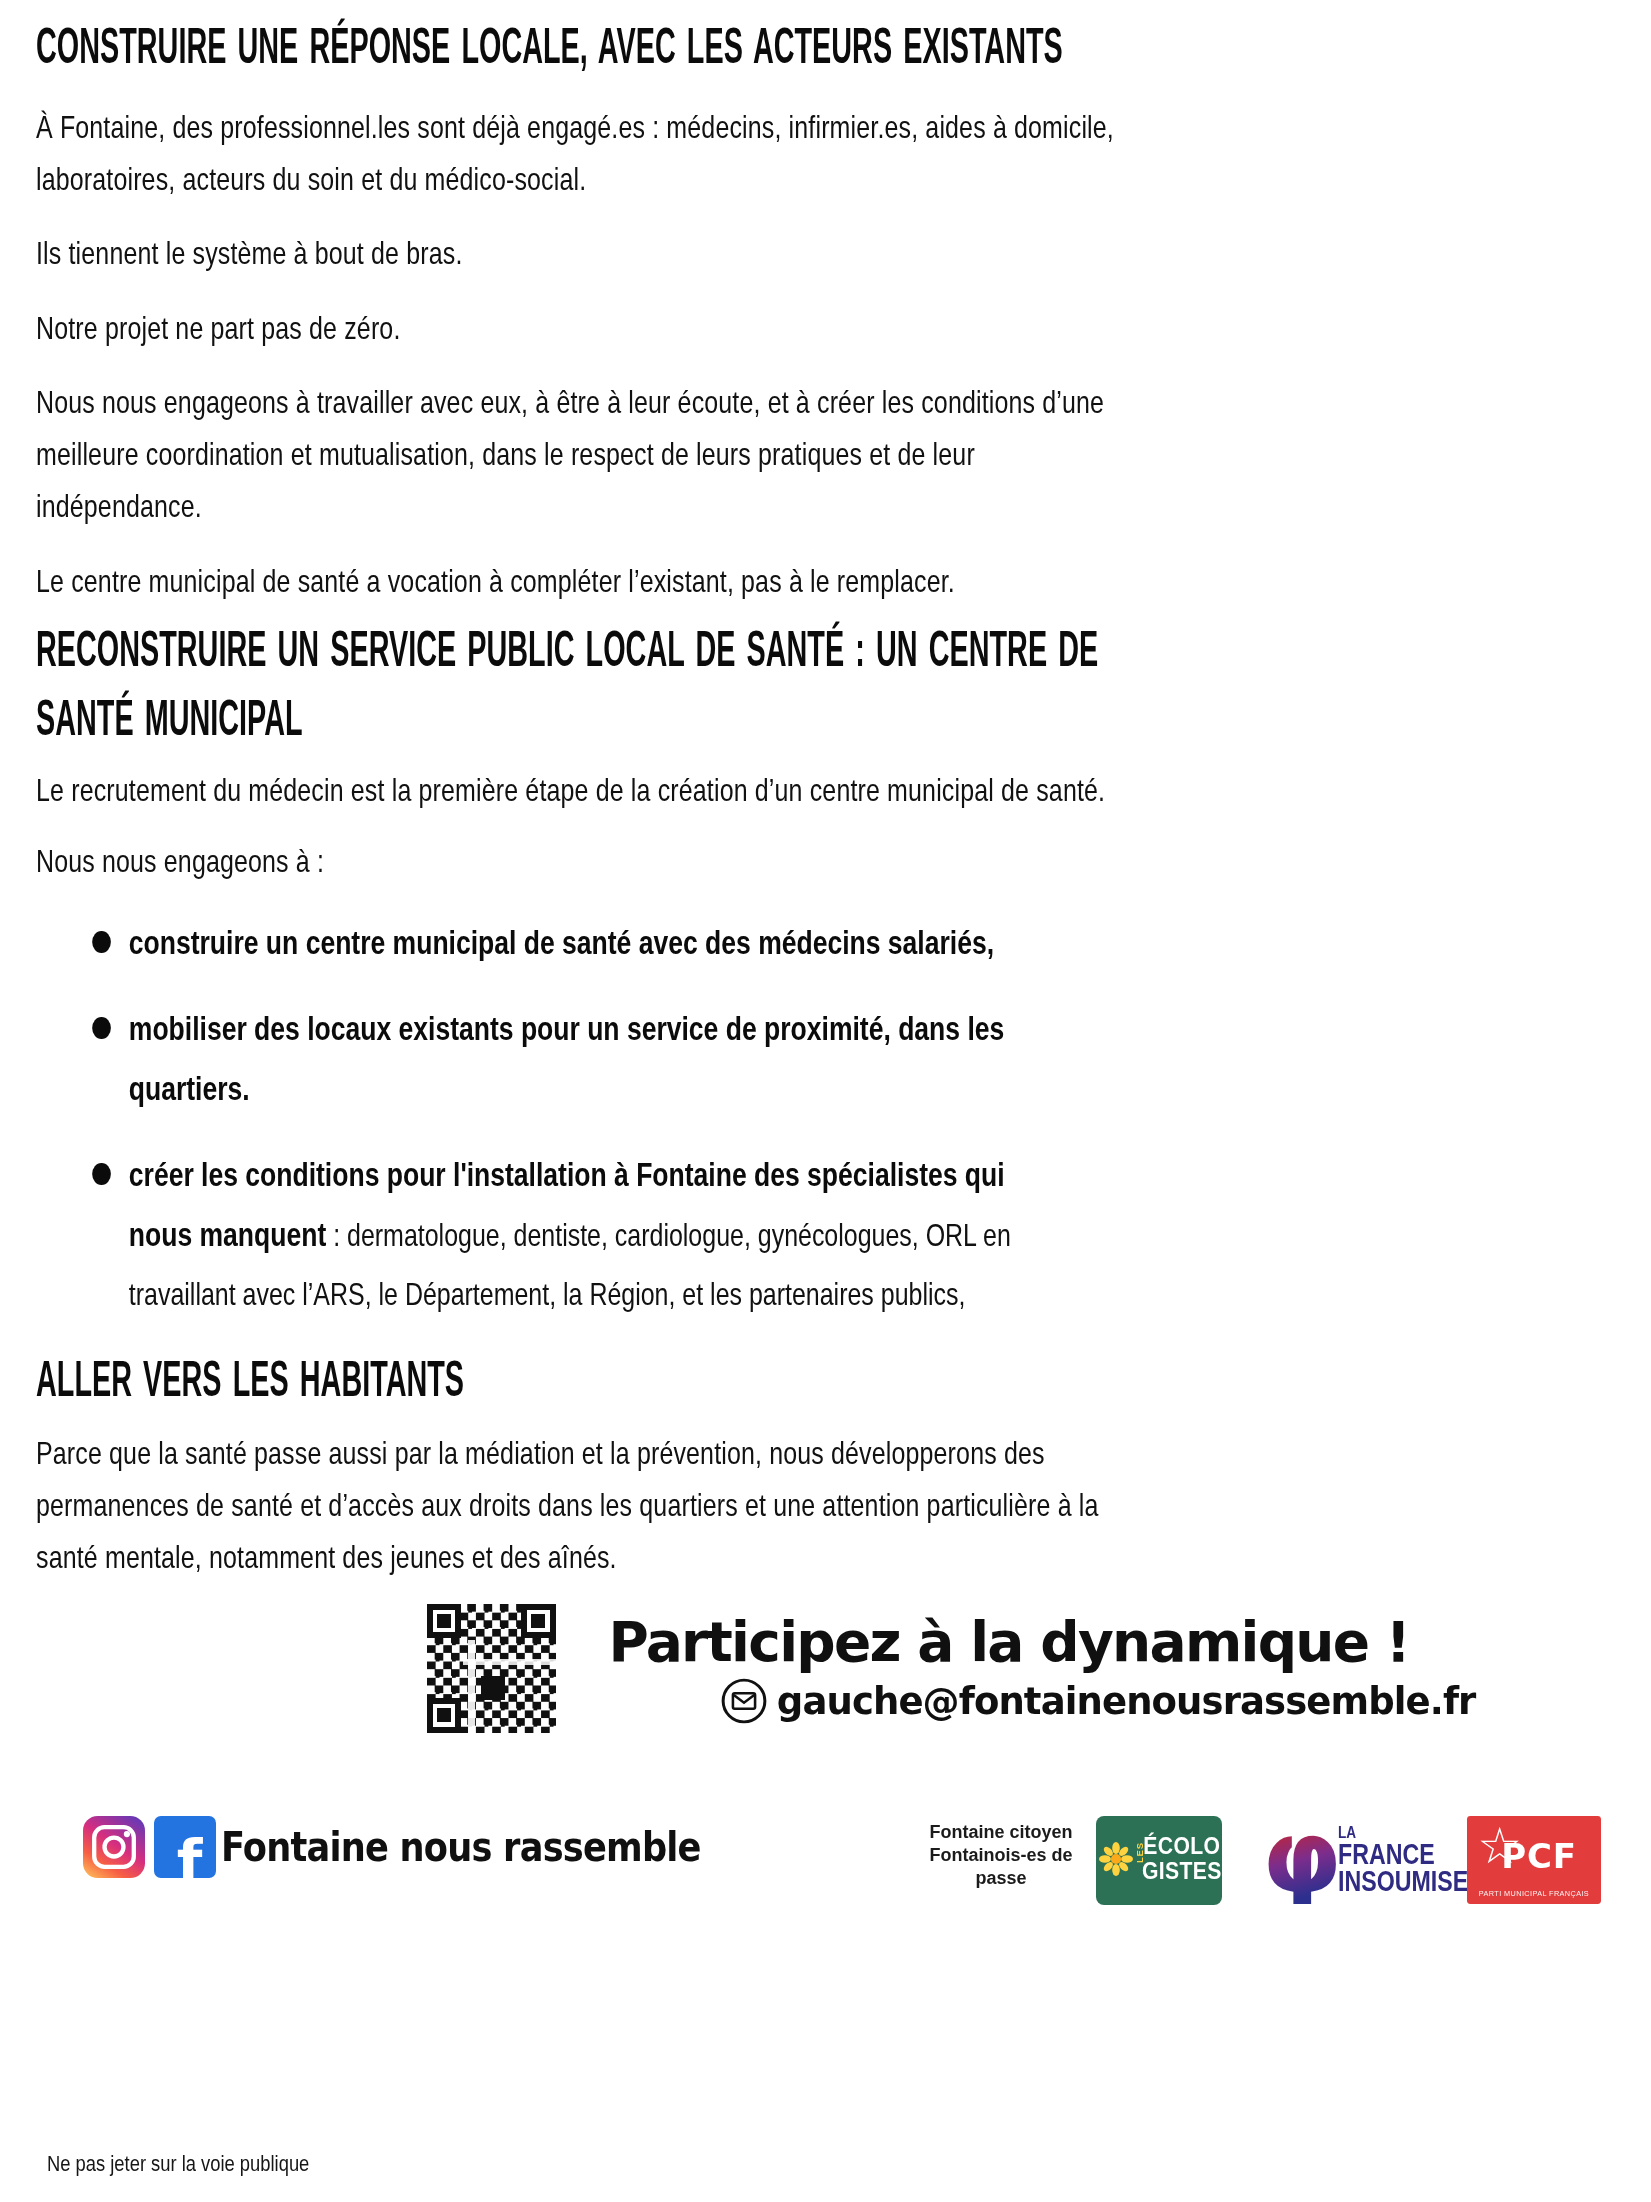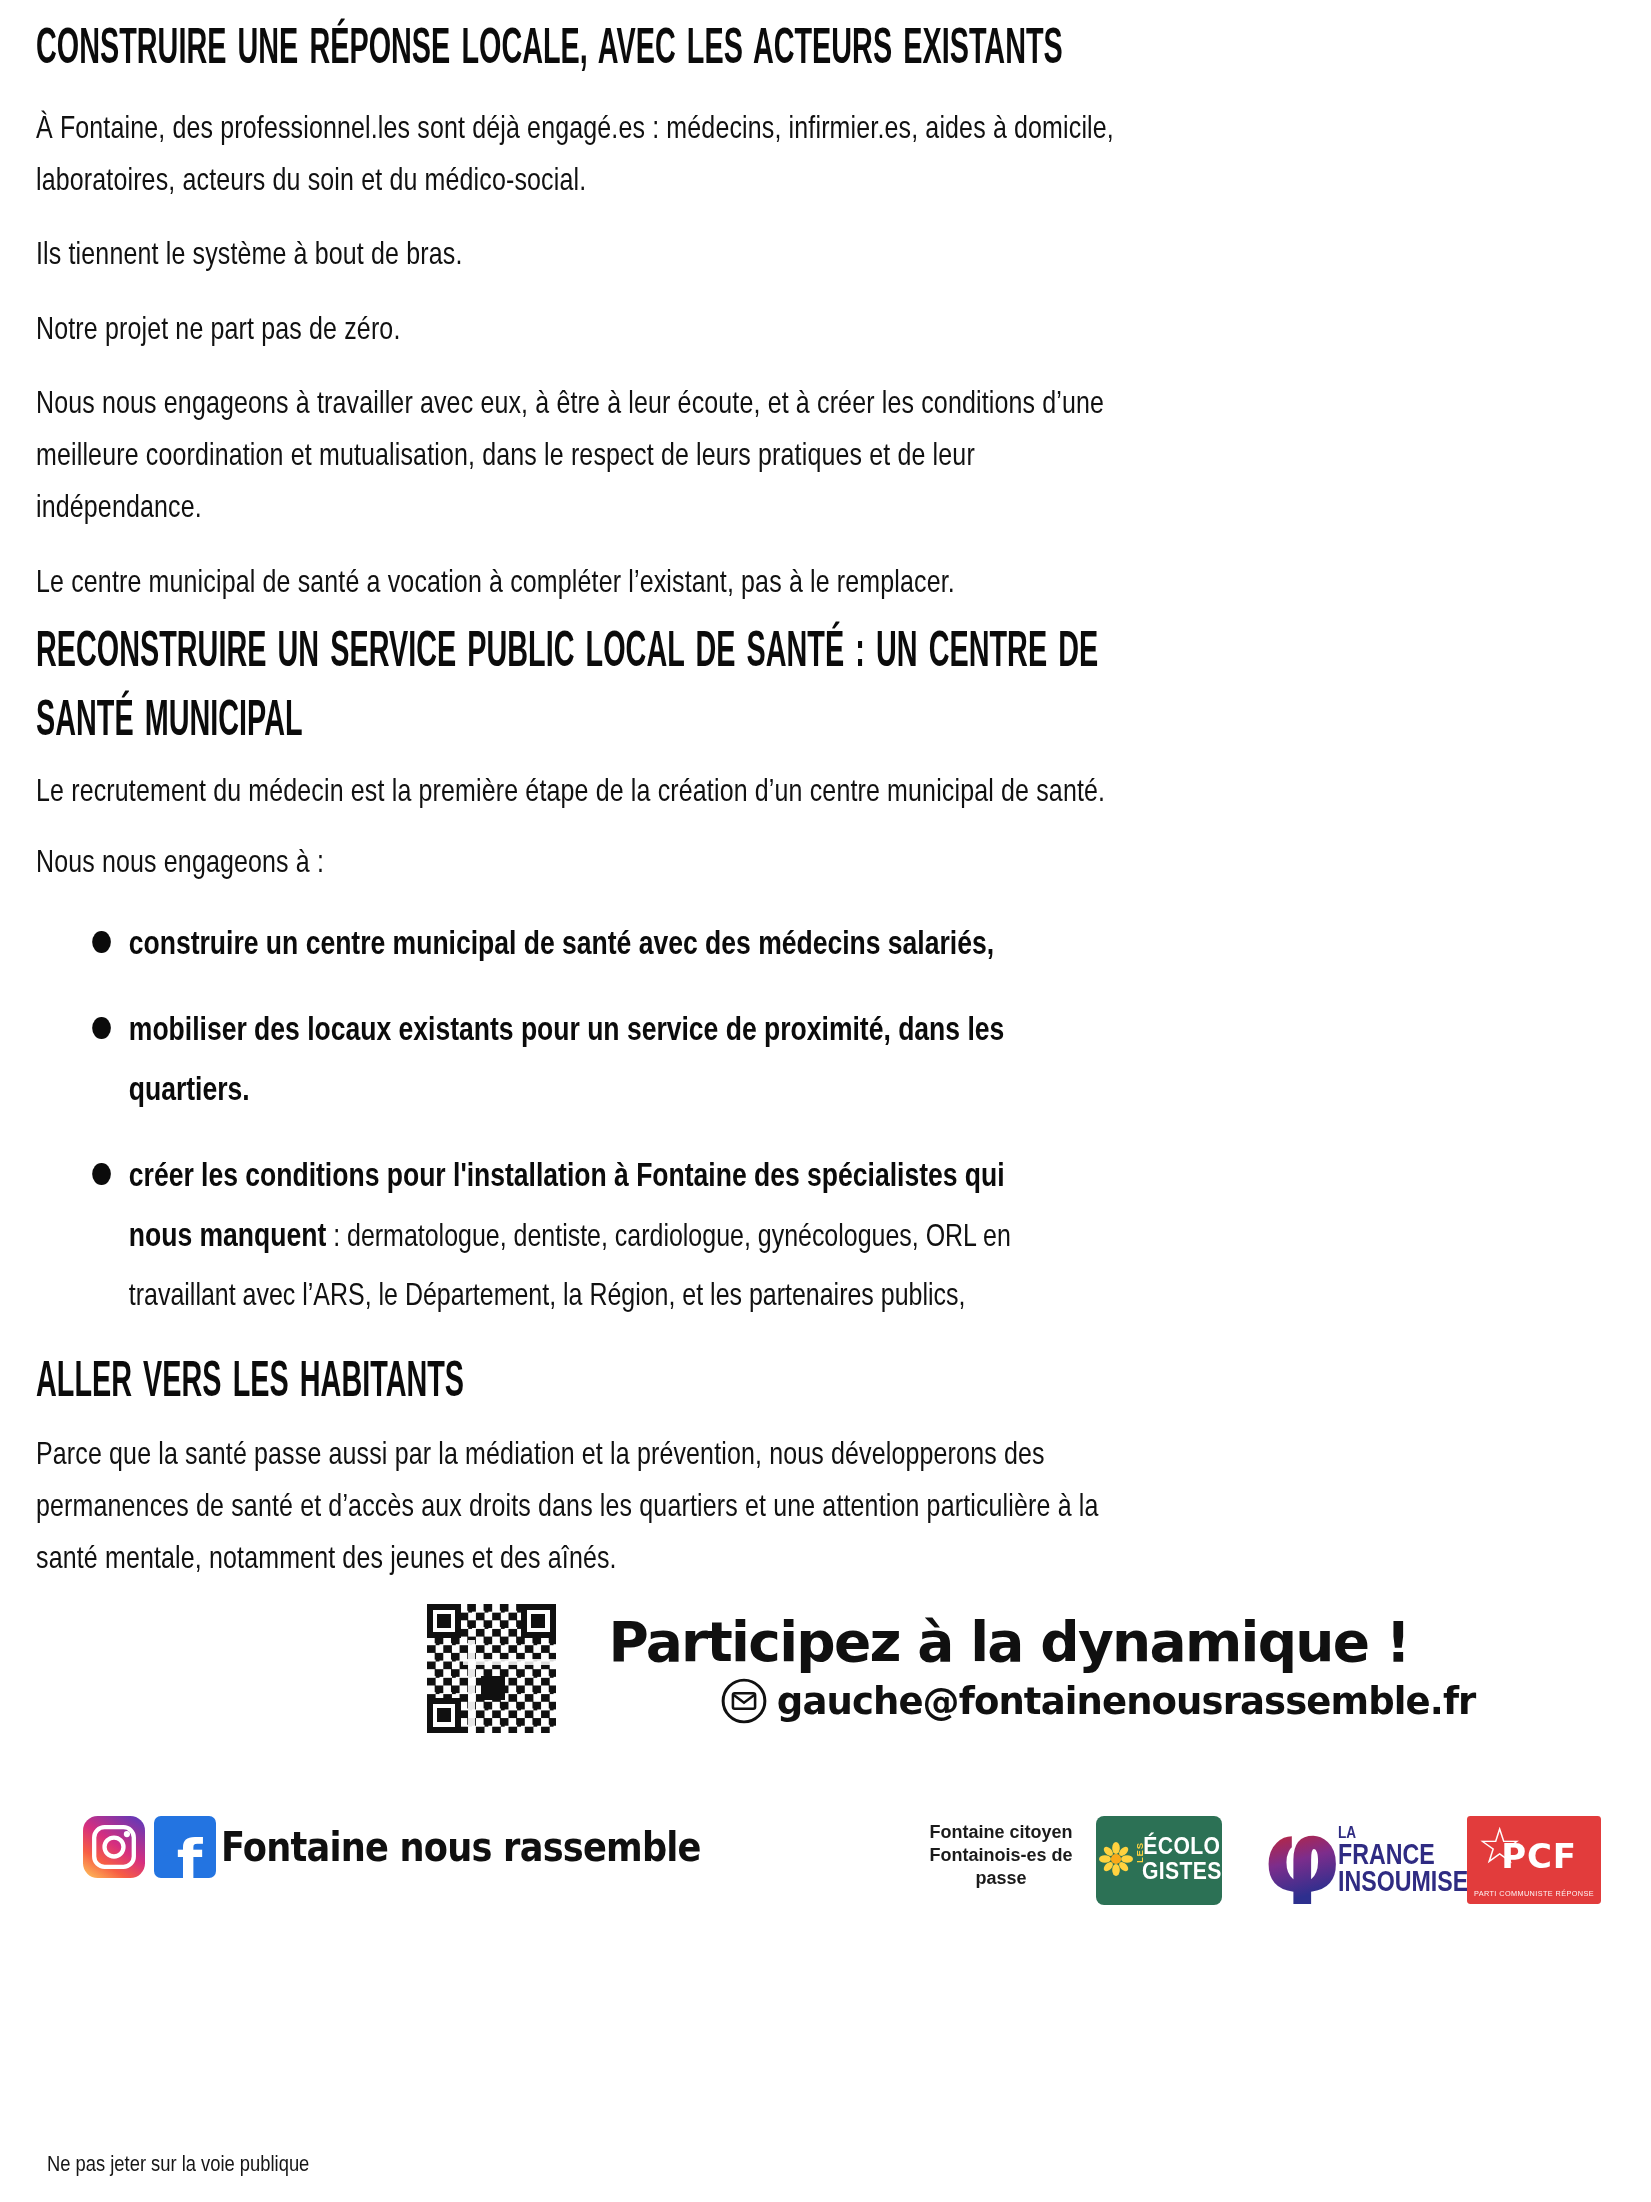"PARTI COMMUNISTE RÉPONSE" div.pcf-sub { text: COMMUNISTE RÉPONSE -> MUNICIPAL FRANÇAIS }
